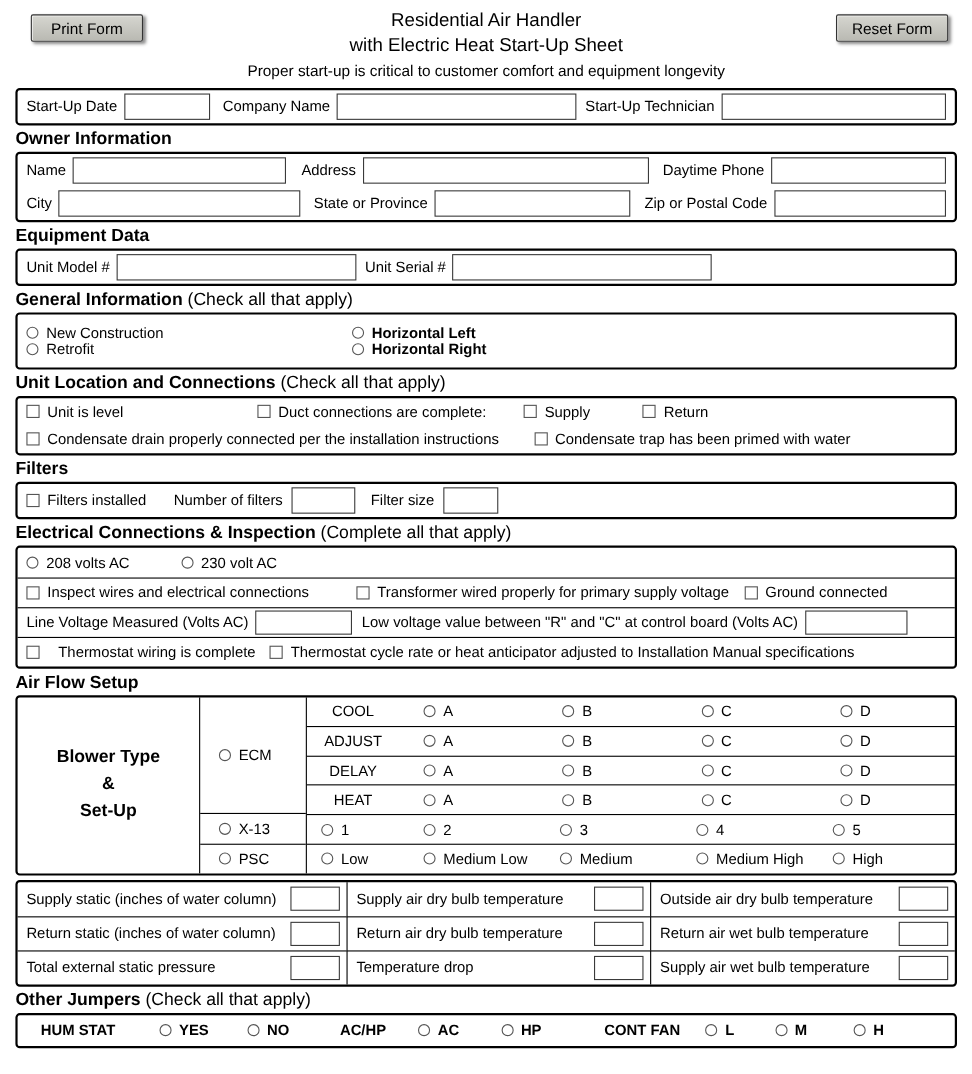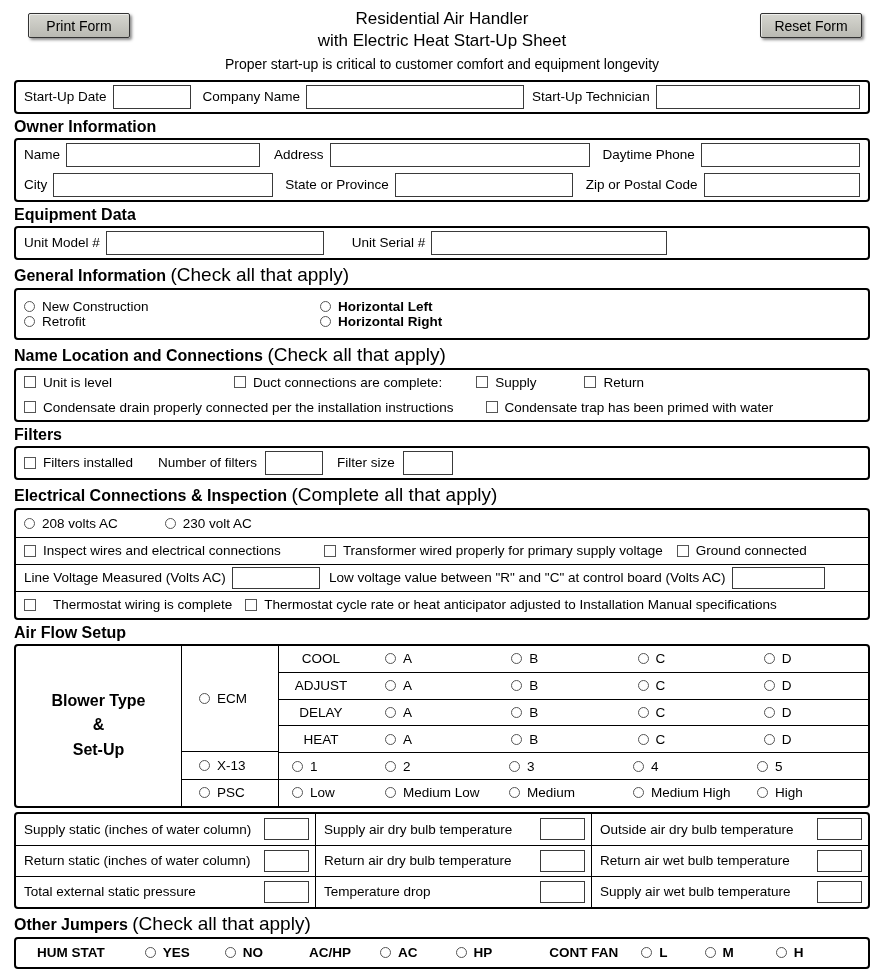"Unit Serial #" span.lblgap { margin-left: 28px -> 8px }
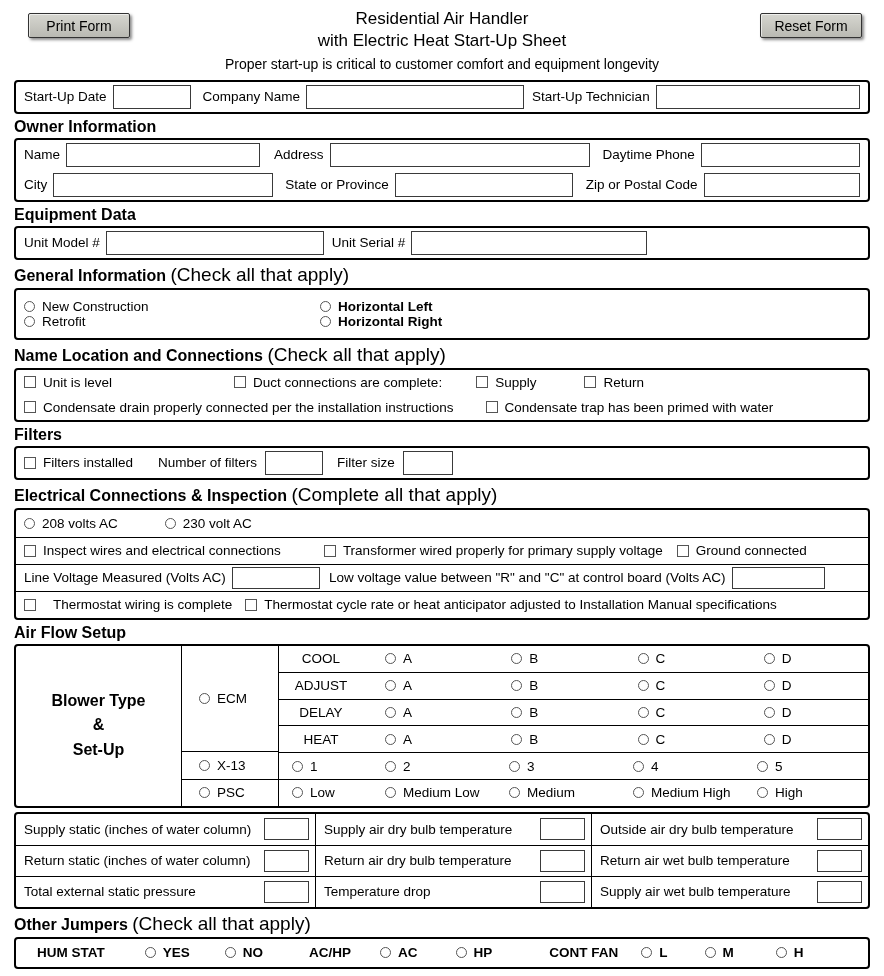"(Check all that apply)" .sec-note { font-size: 19px -> 16px }
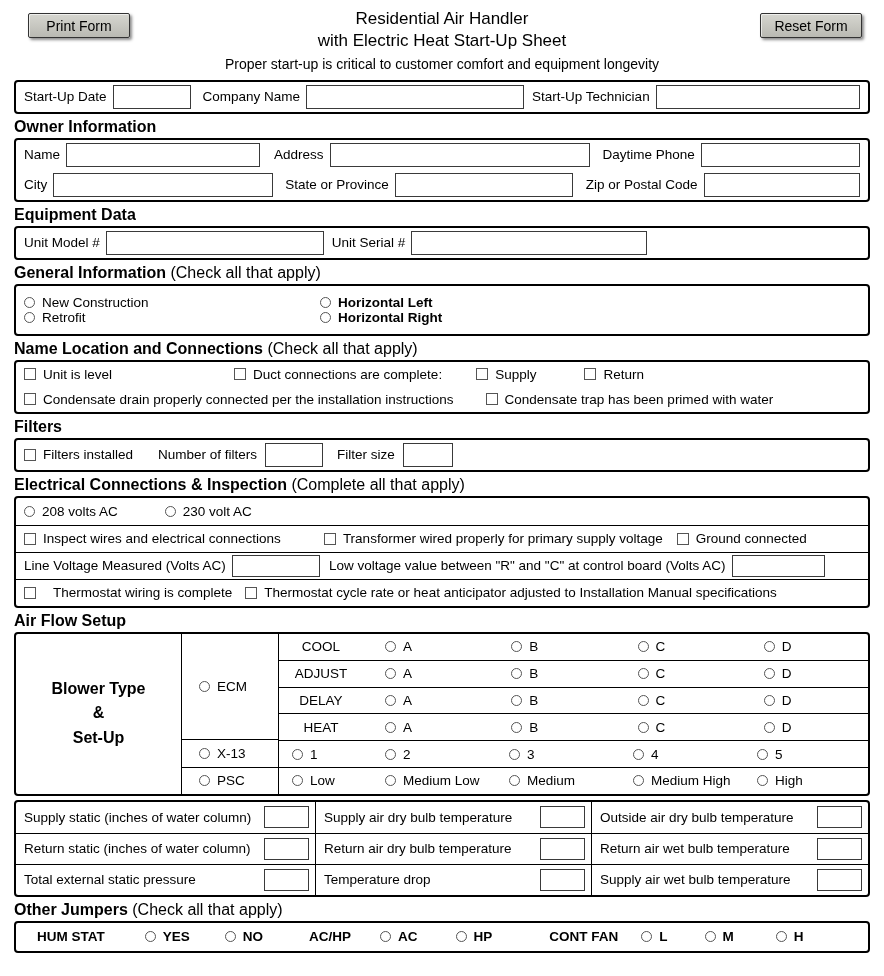"Name Location and Connections" span { text: Name -> Unit }
